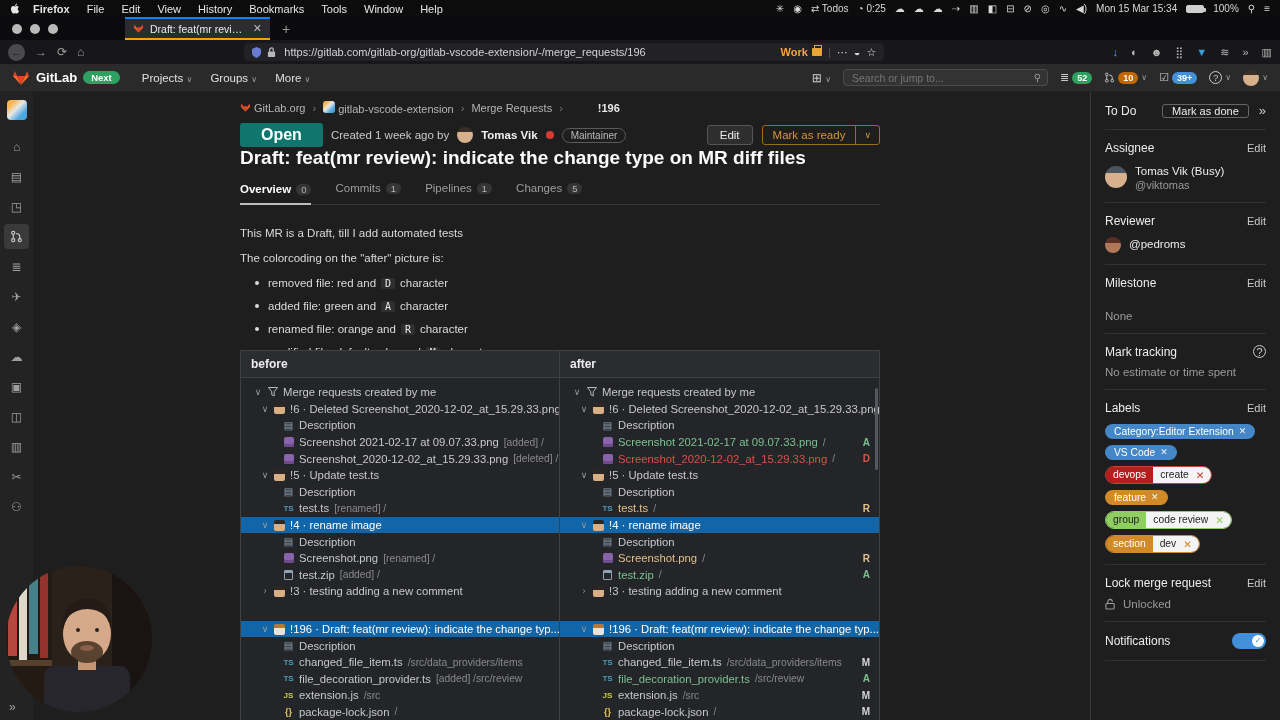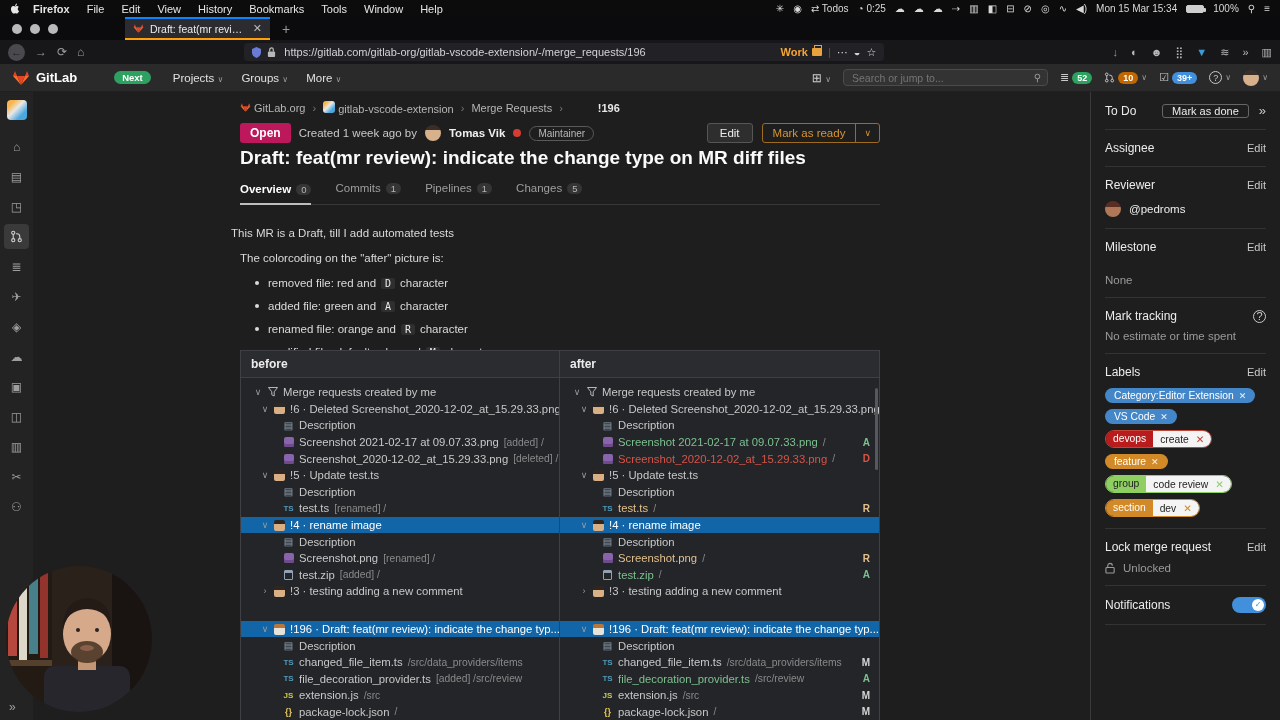"Next" .next { margin-left: 31px -> none }
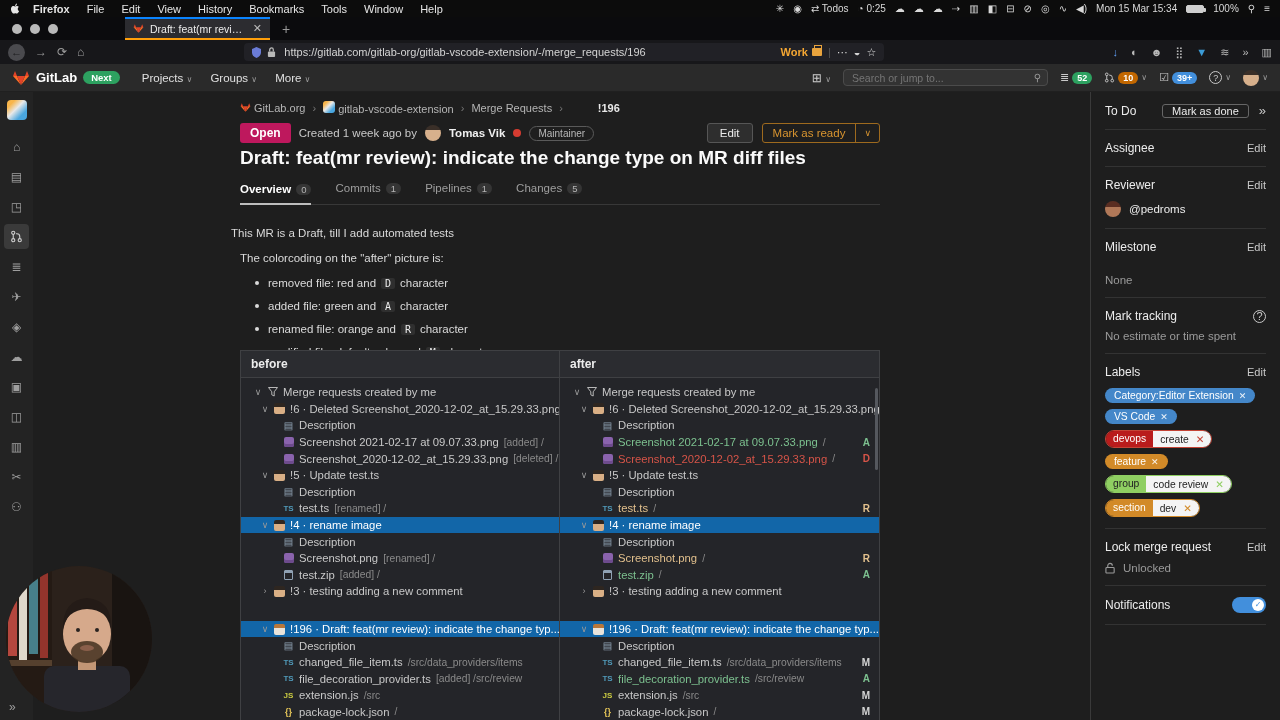"Open" .openb { background: #be185d -> #0f766e; font-size: 12px -> 16px; padding: 3px 10px -> 3px 21px }
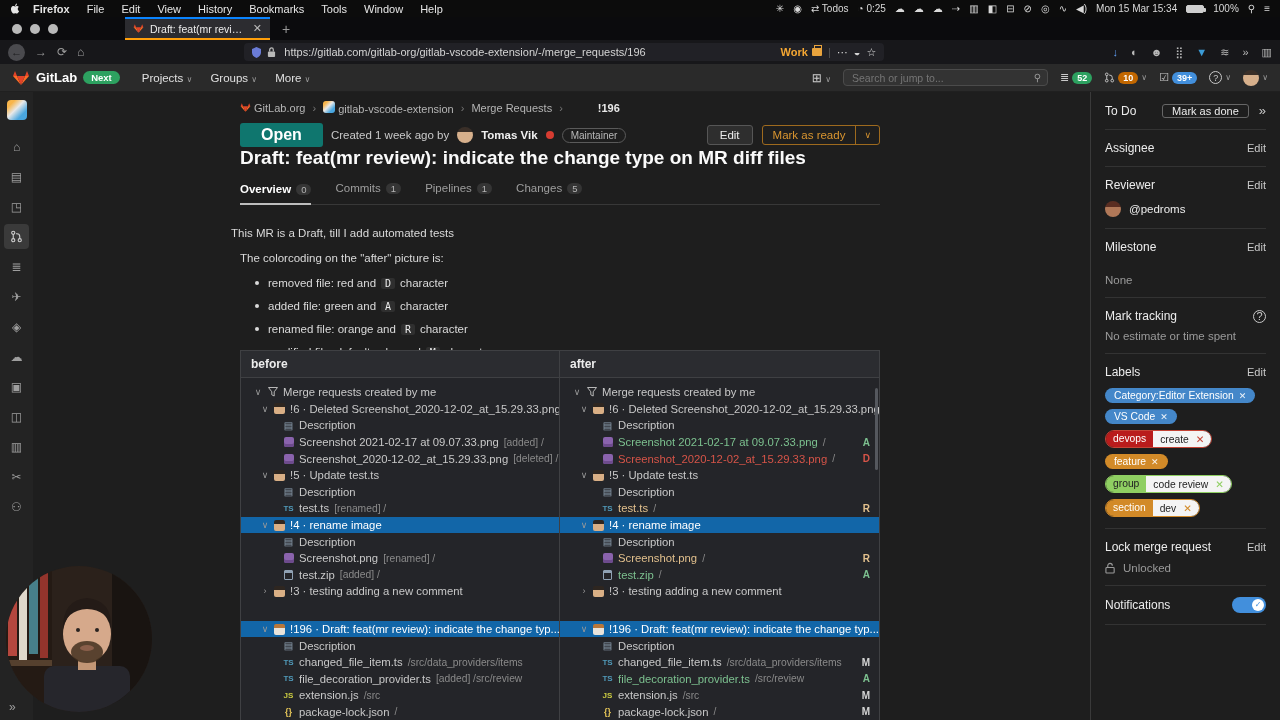"Tomas Vik (Busy)" div.avrow { html: none -> <div> <span></span> <span> <div>Tomas Vik (Busy)</div> <div>@viktomas</div> </span> </div> }
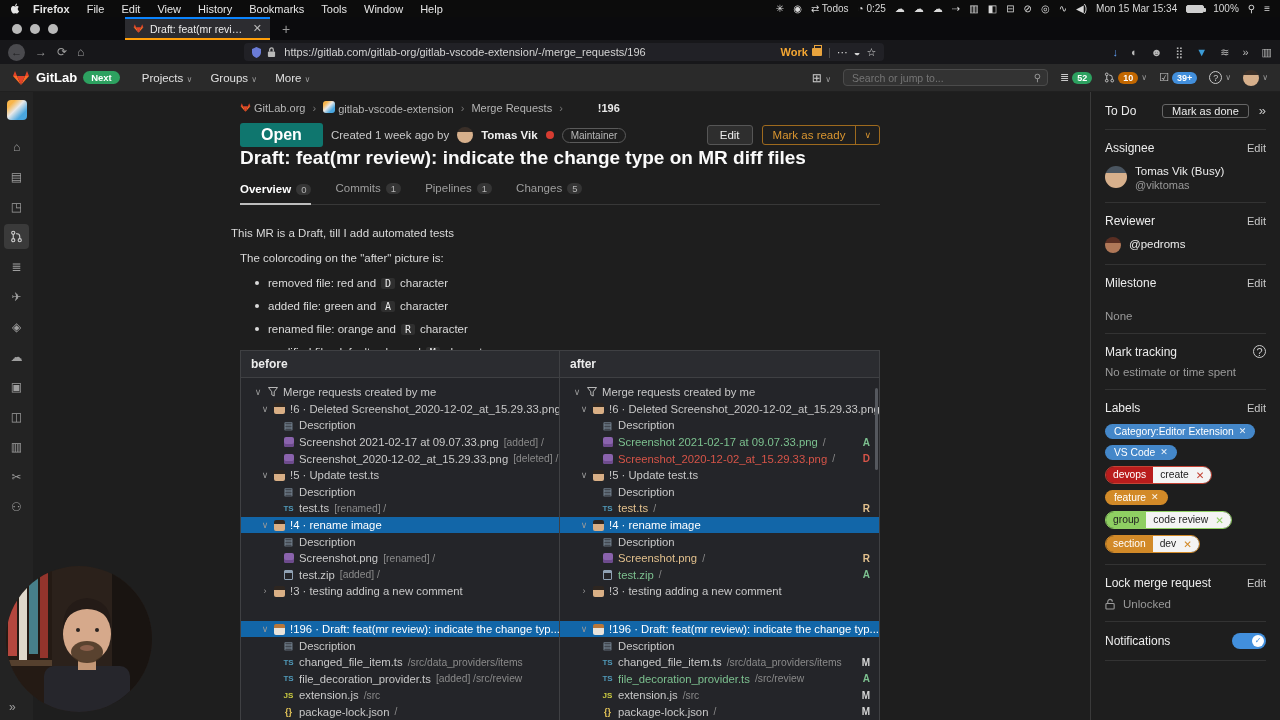"This MR is a Draft," .desc1 { left: 198px -> 207px }
